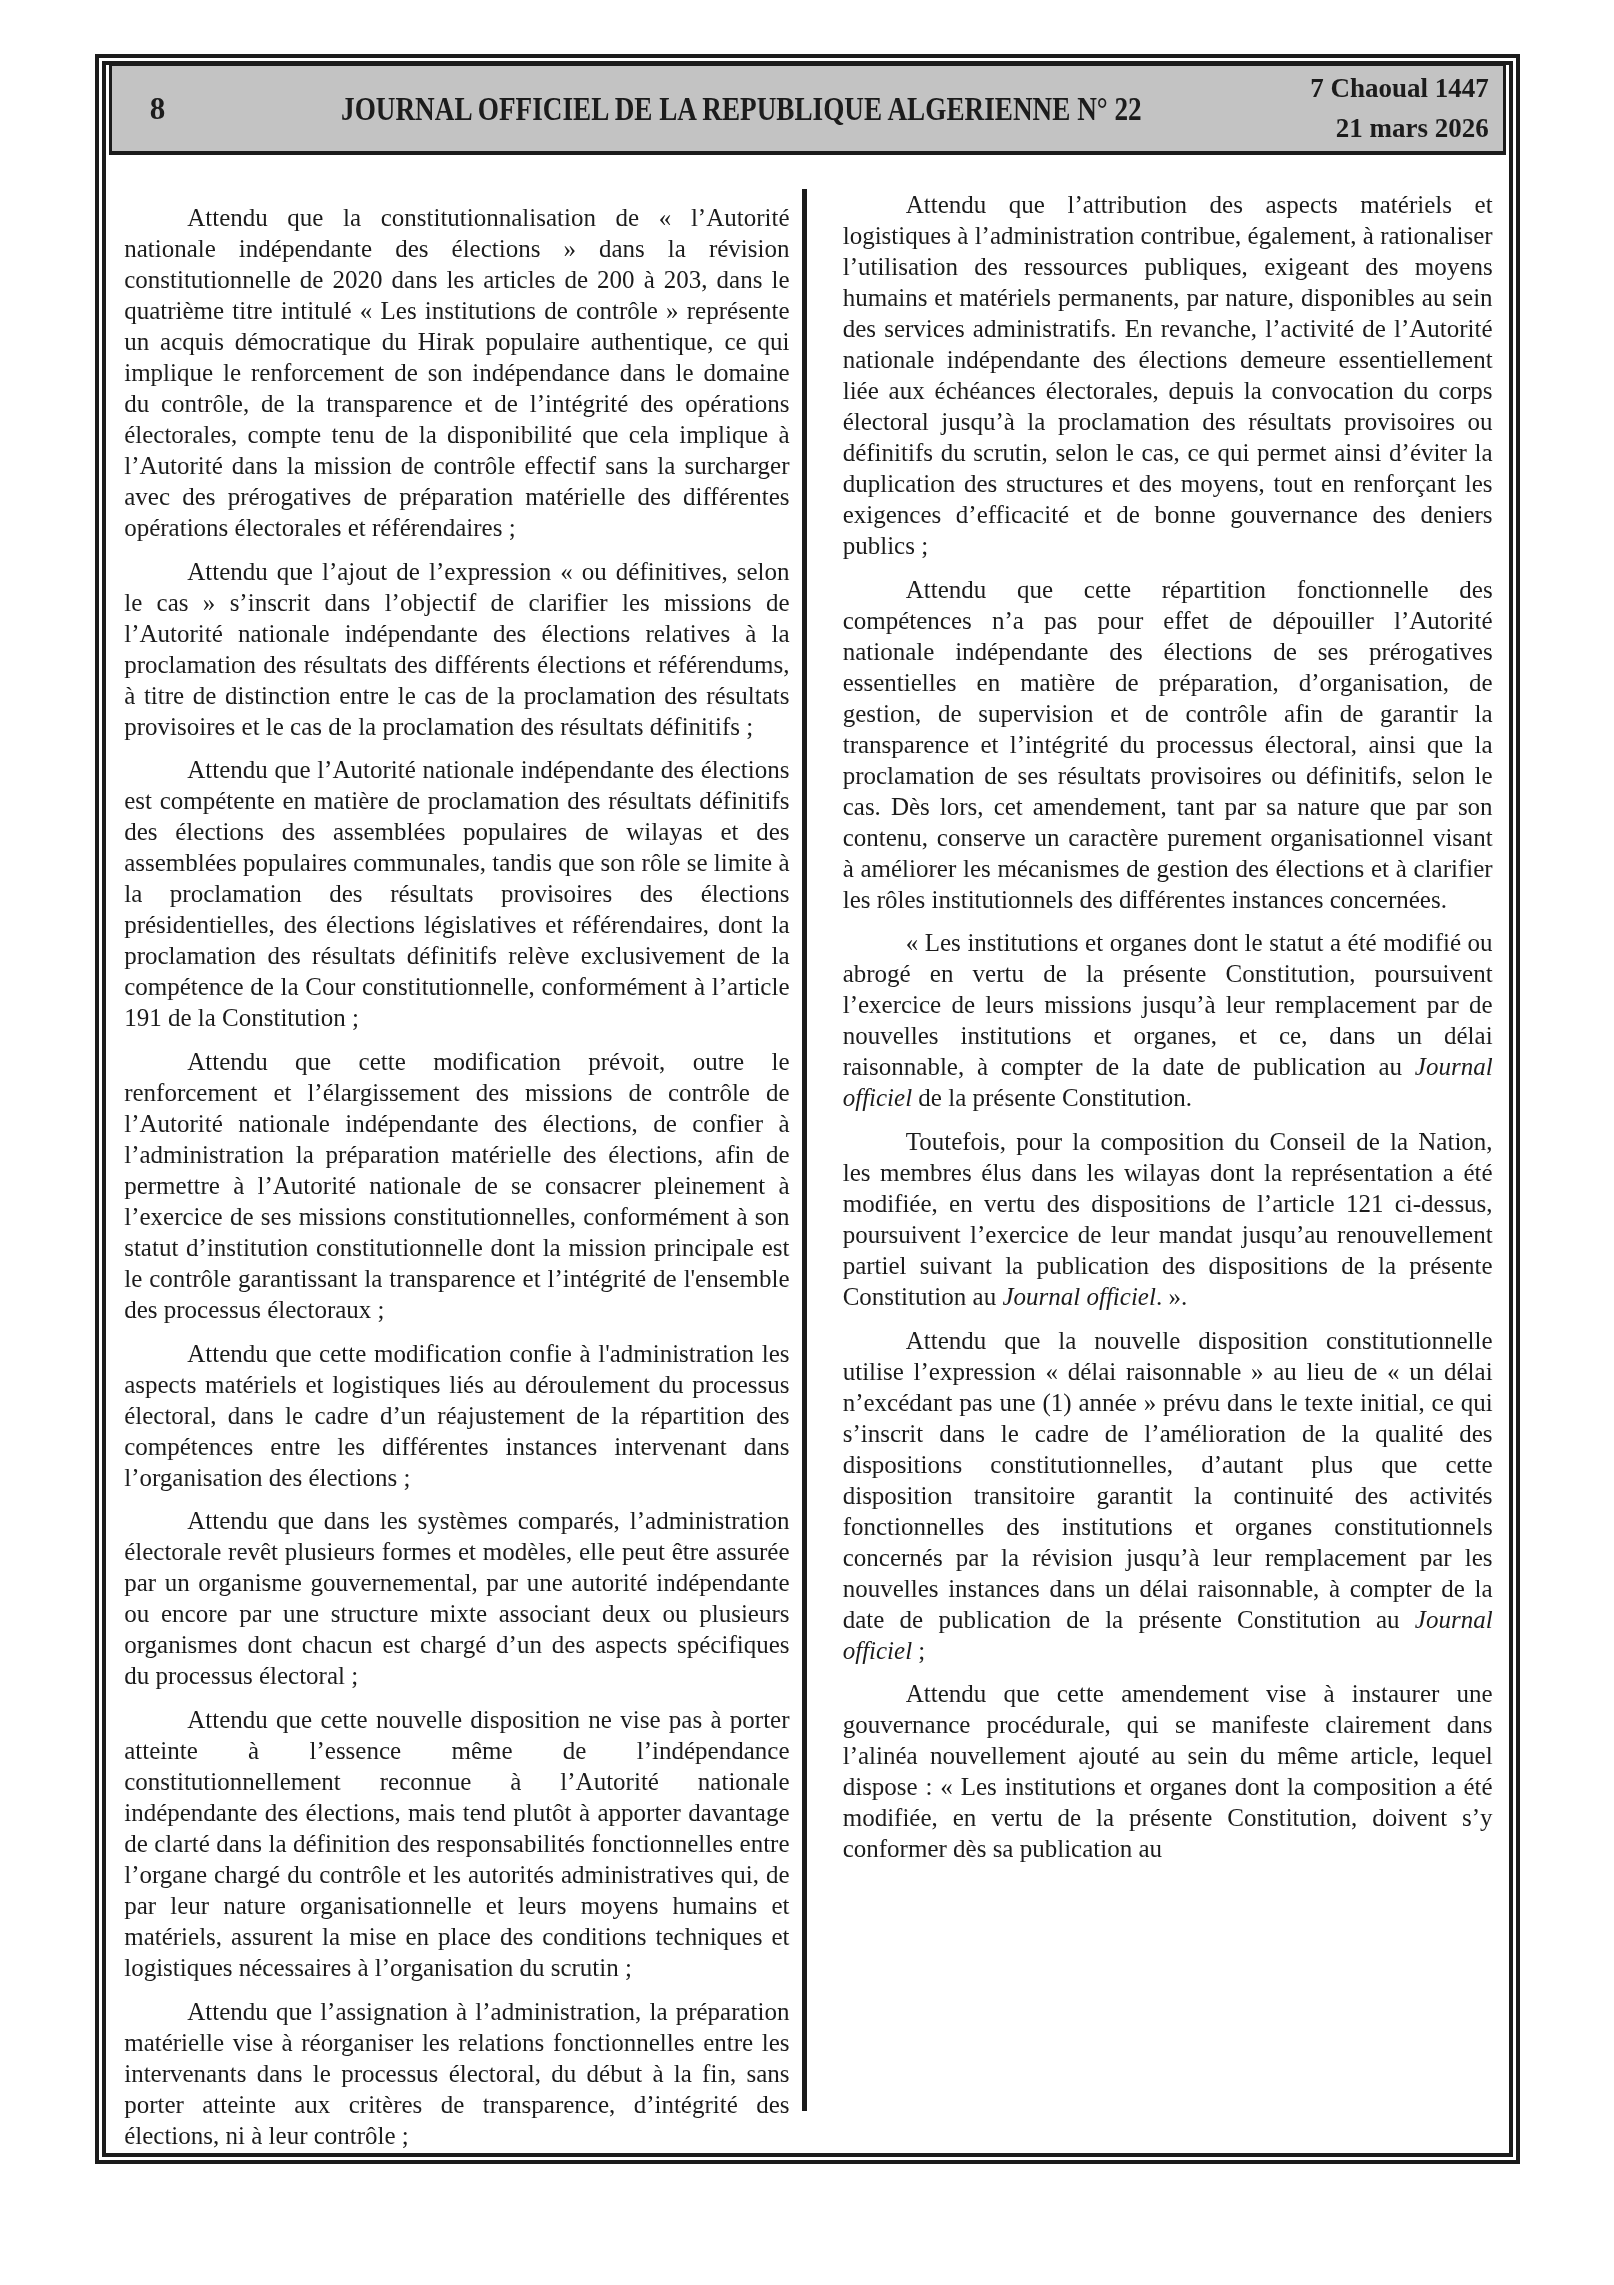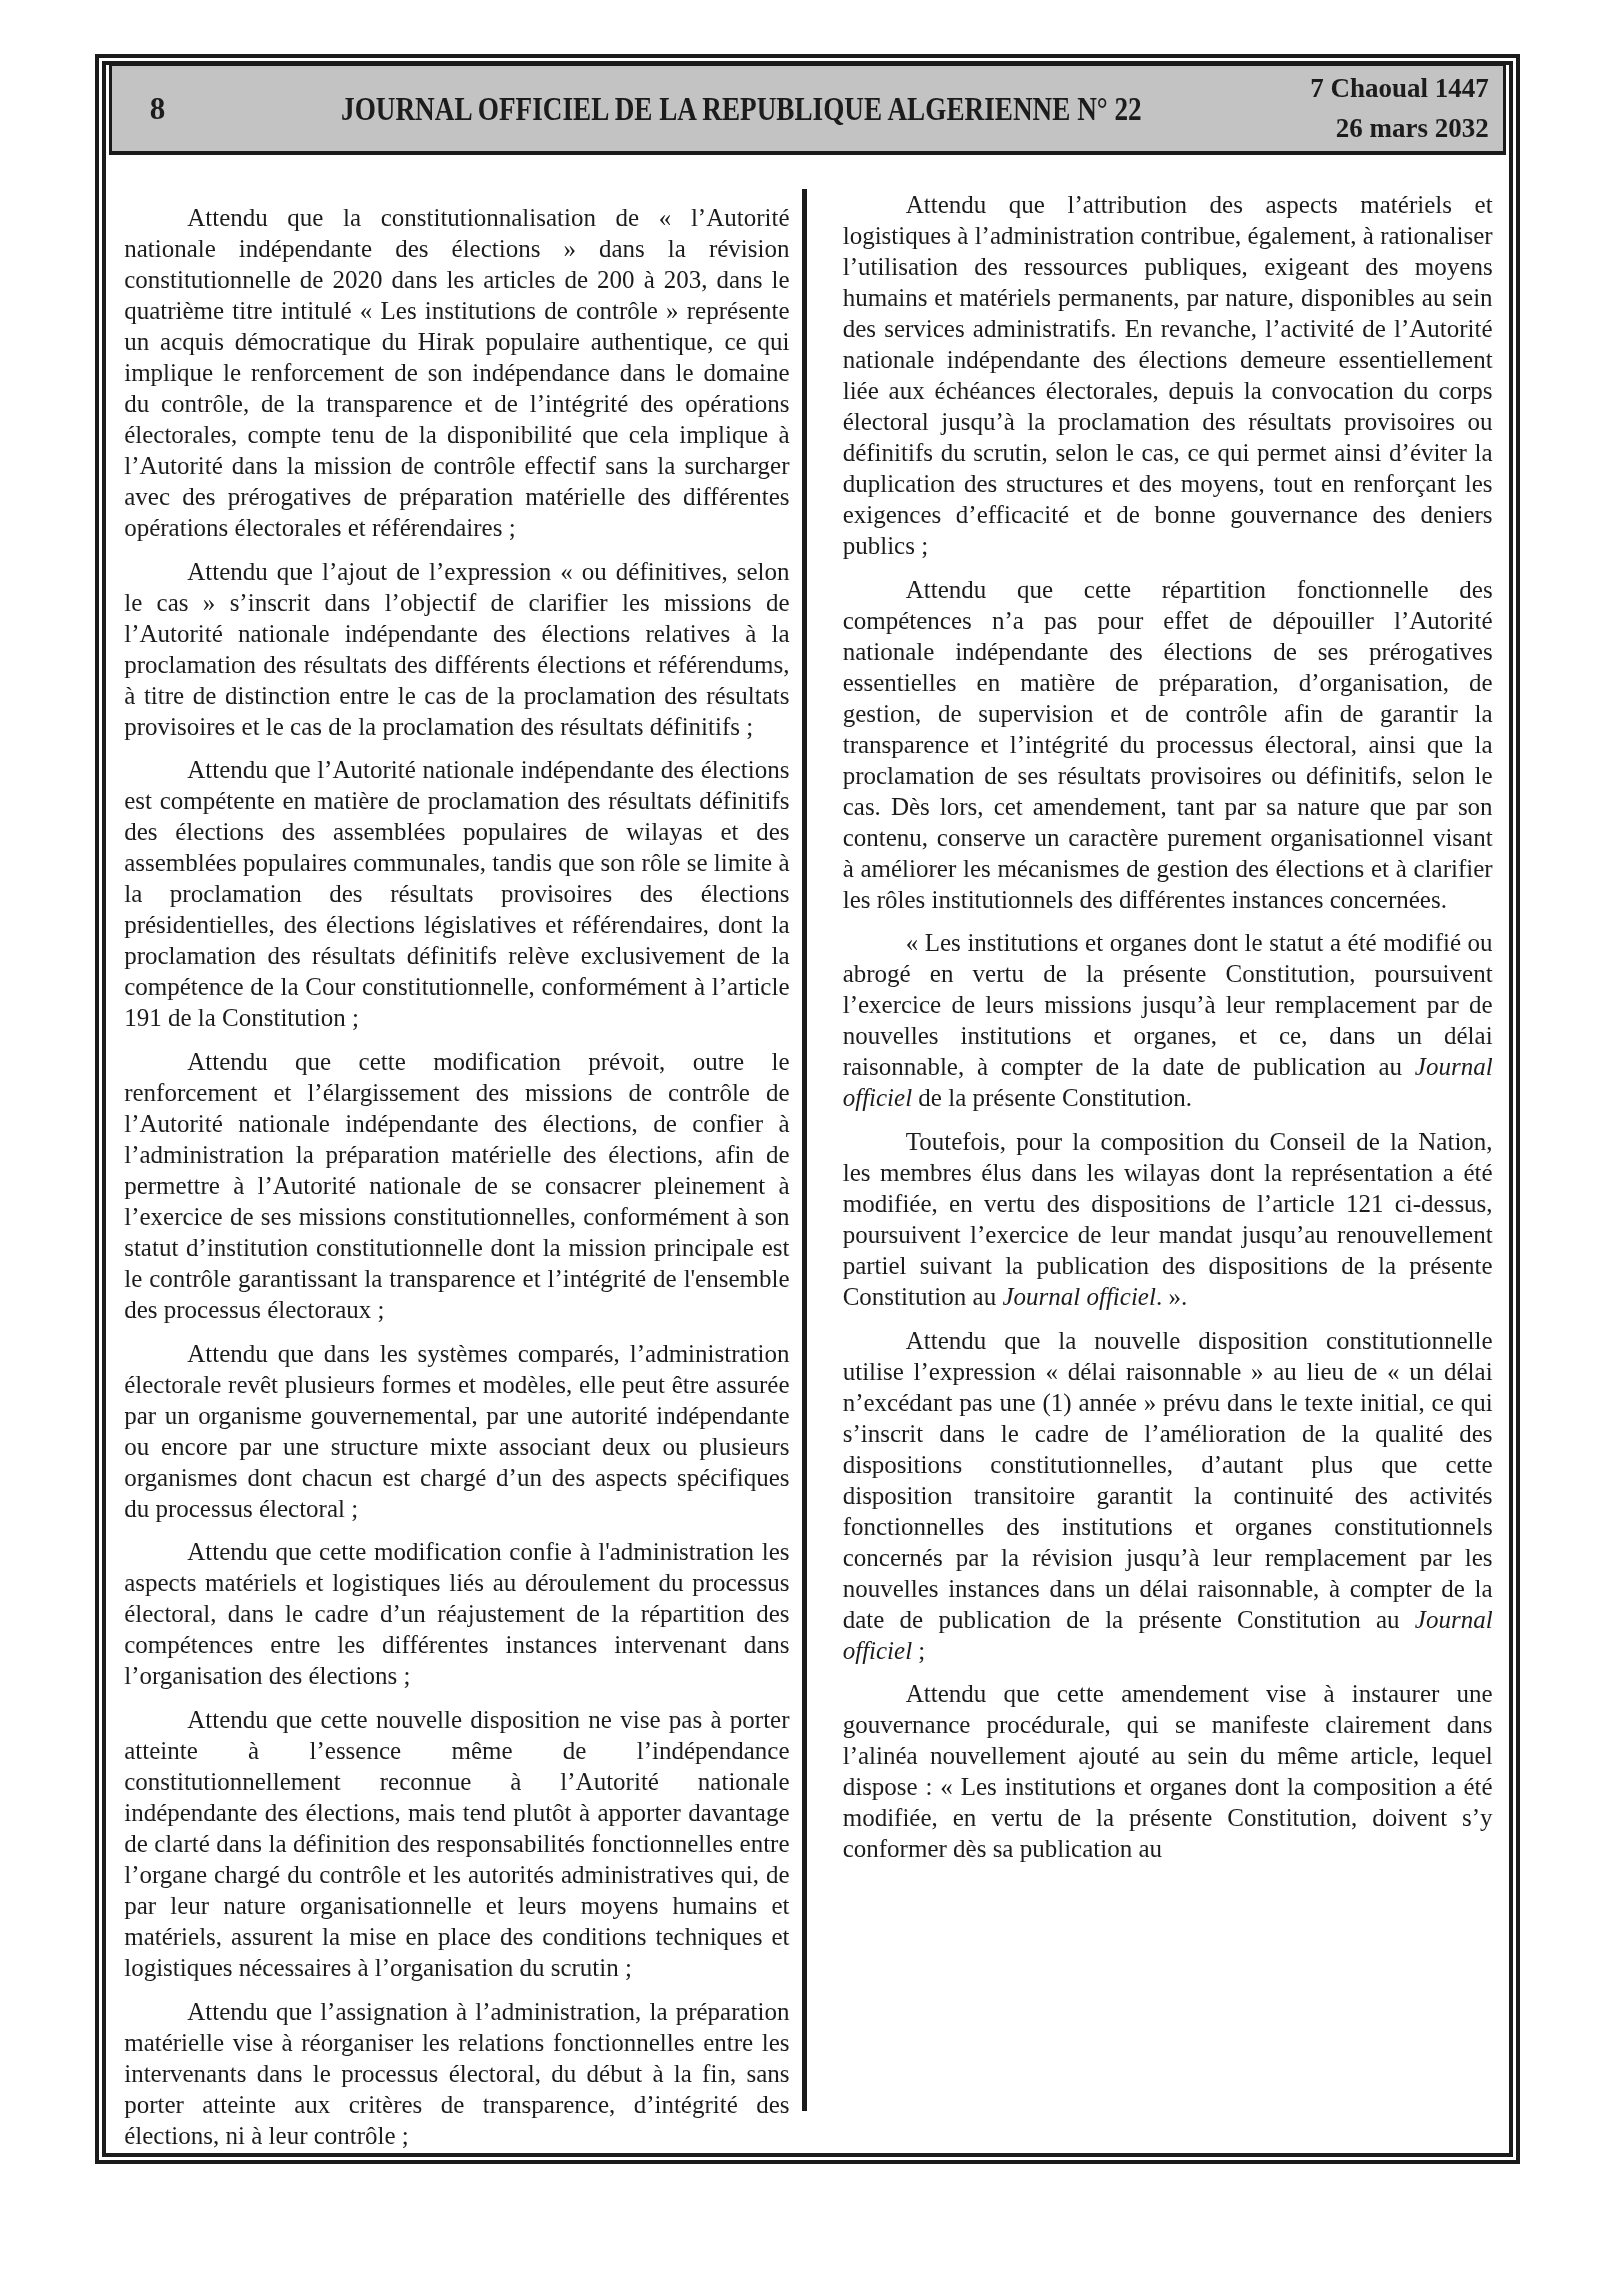"26 mars 2032" span { text: 26 mars 2032 -> 21 mars 2026 }
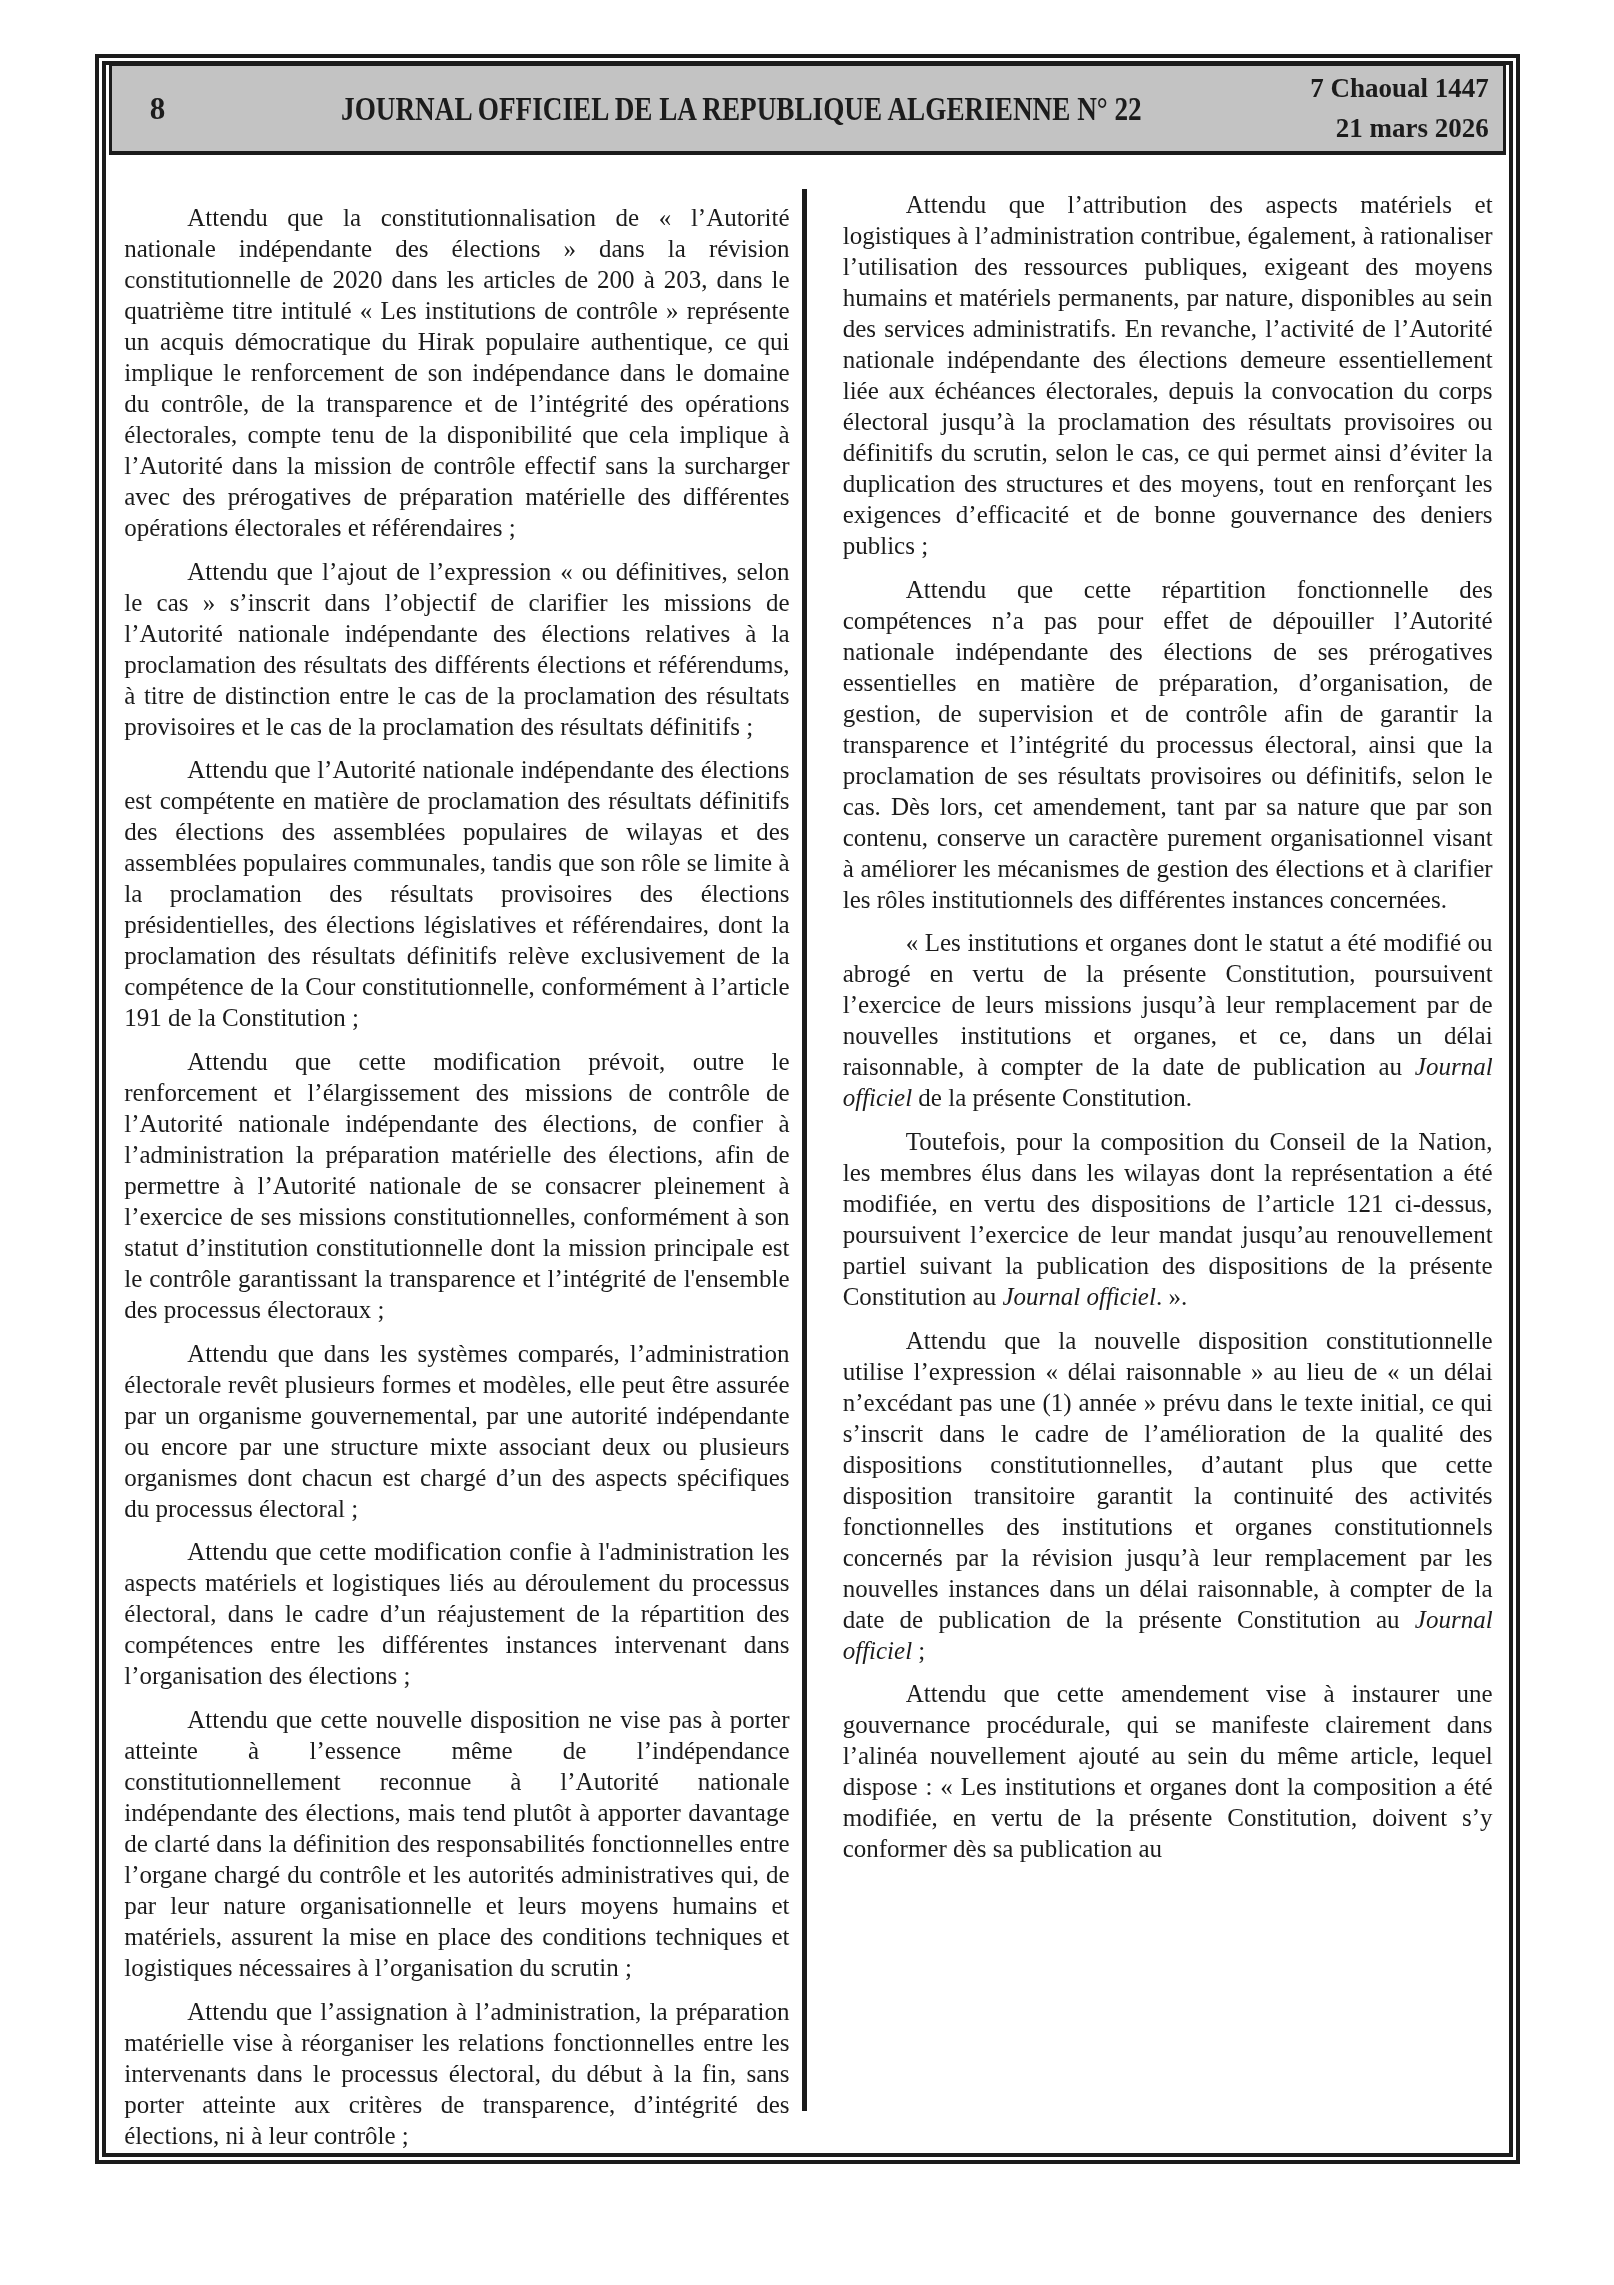"Attendu que dans les systèmes" p.para { order: before "Attendu que cette modification confie" -> after "Attendu que cette modification confie" }
